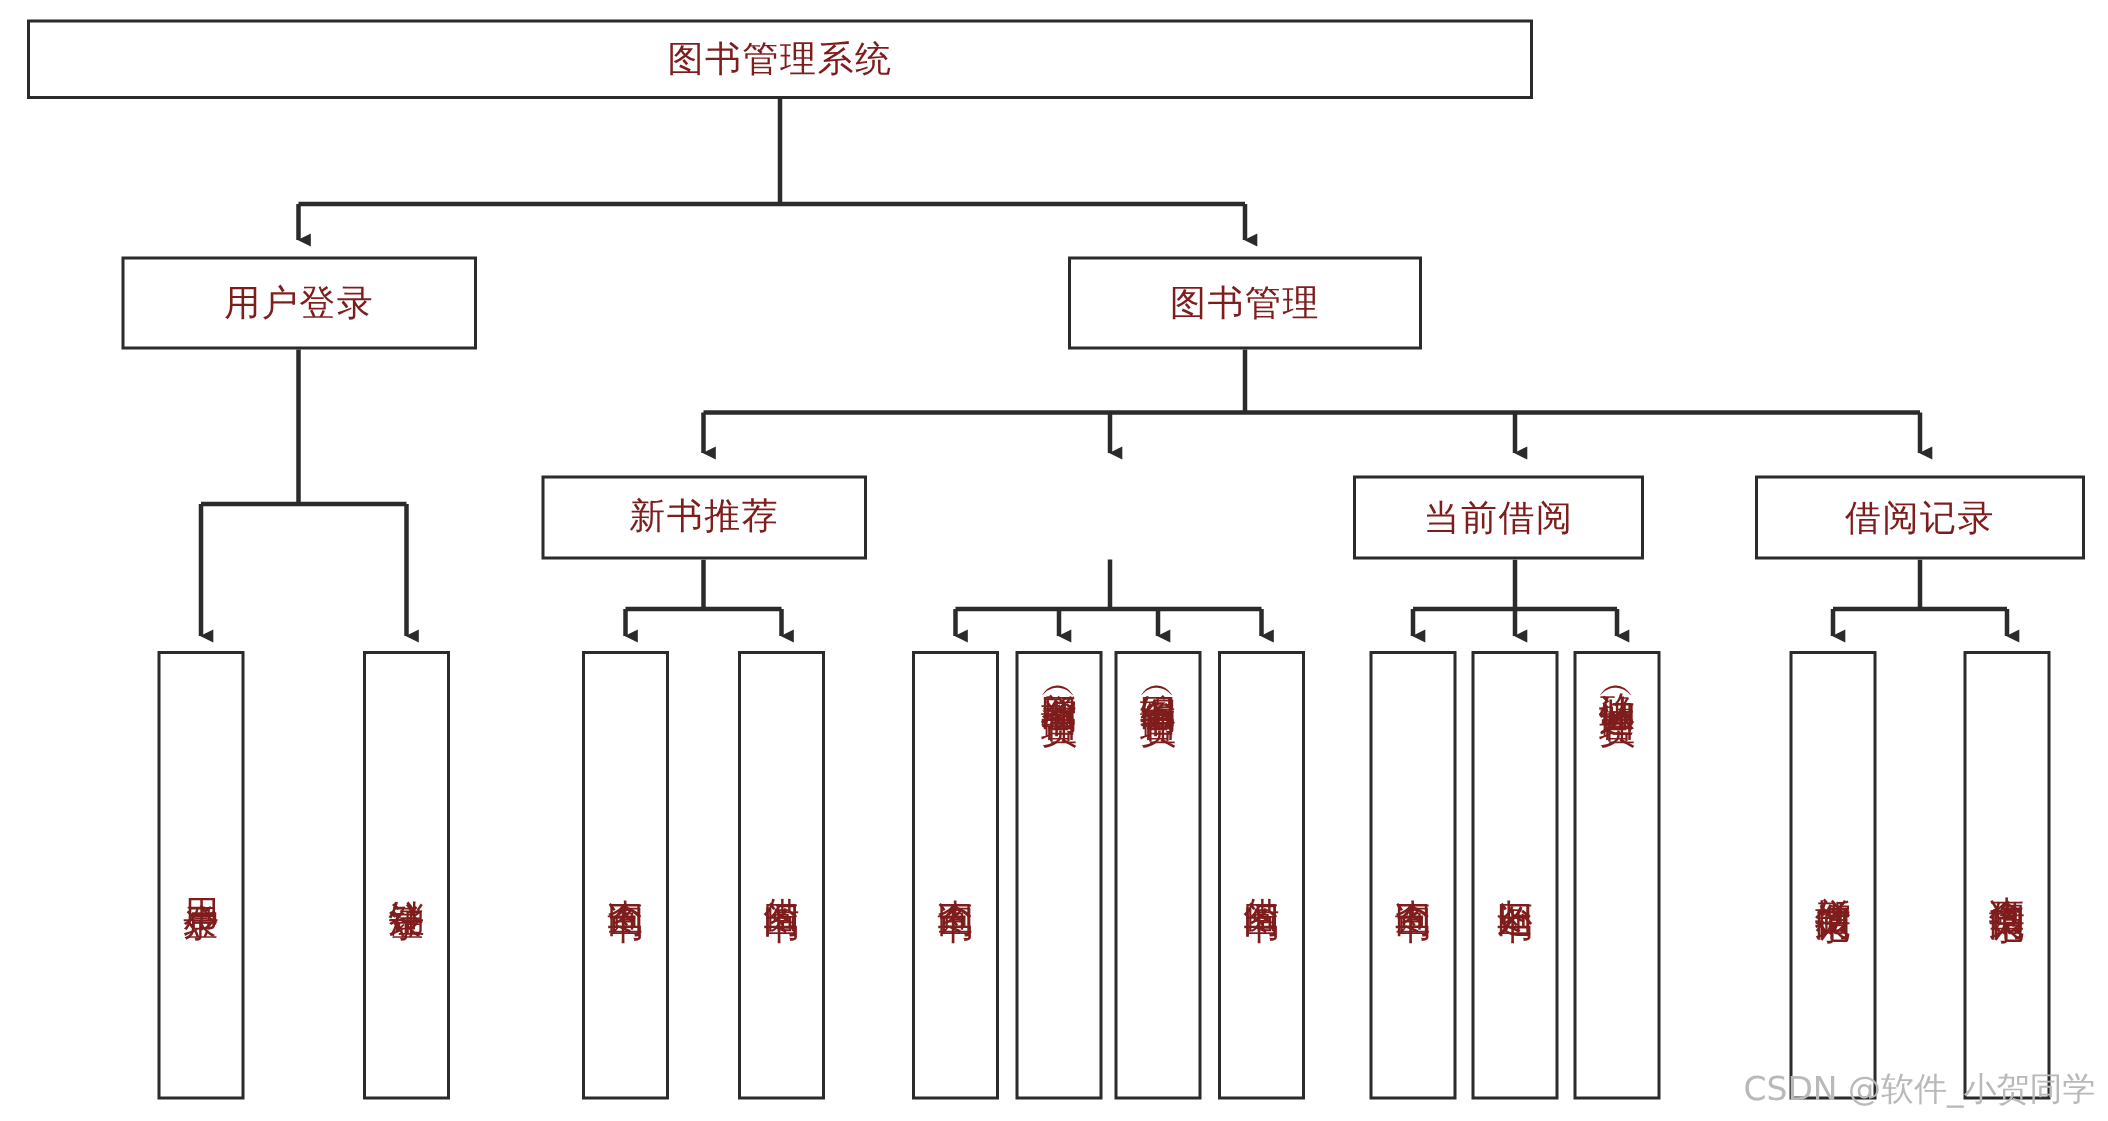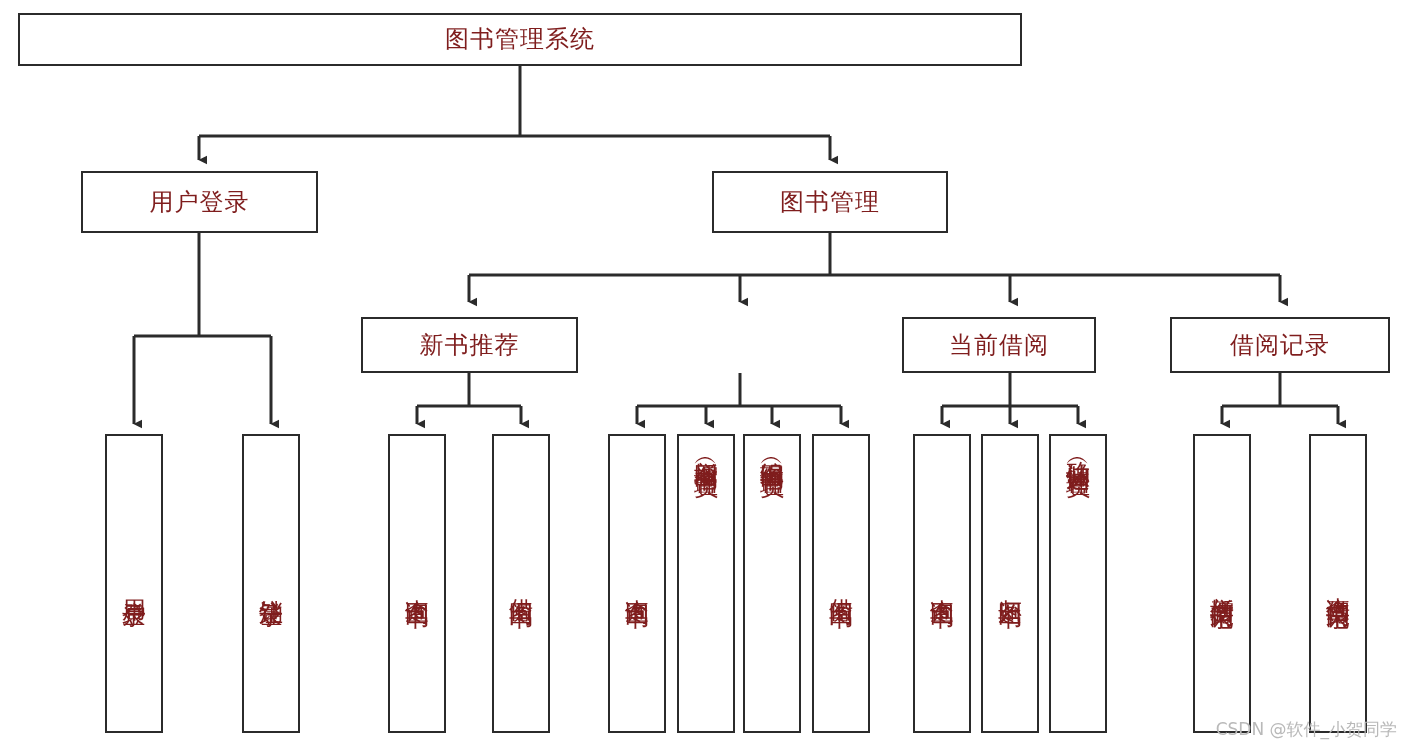"CSDN @软件_小贺同学" #watermark { font-size: 17px -> 22px }
